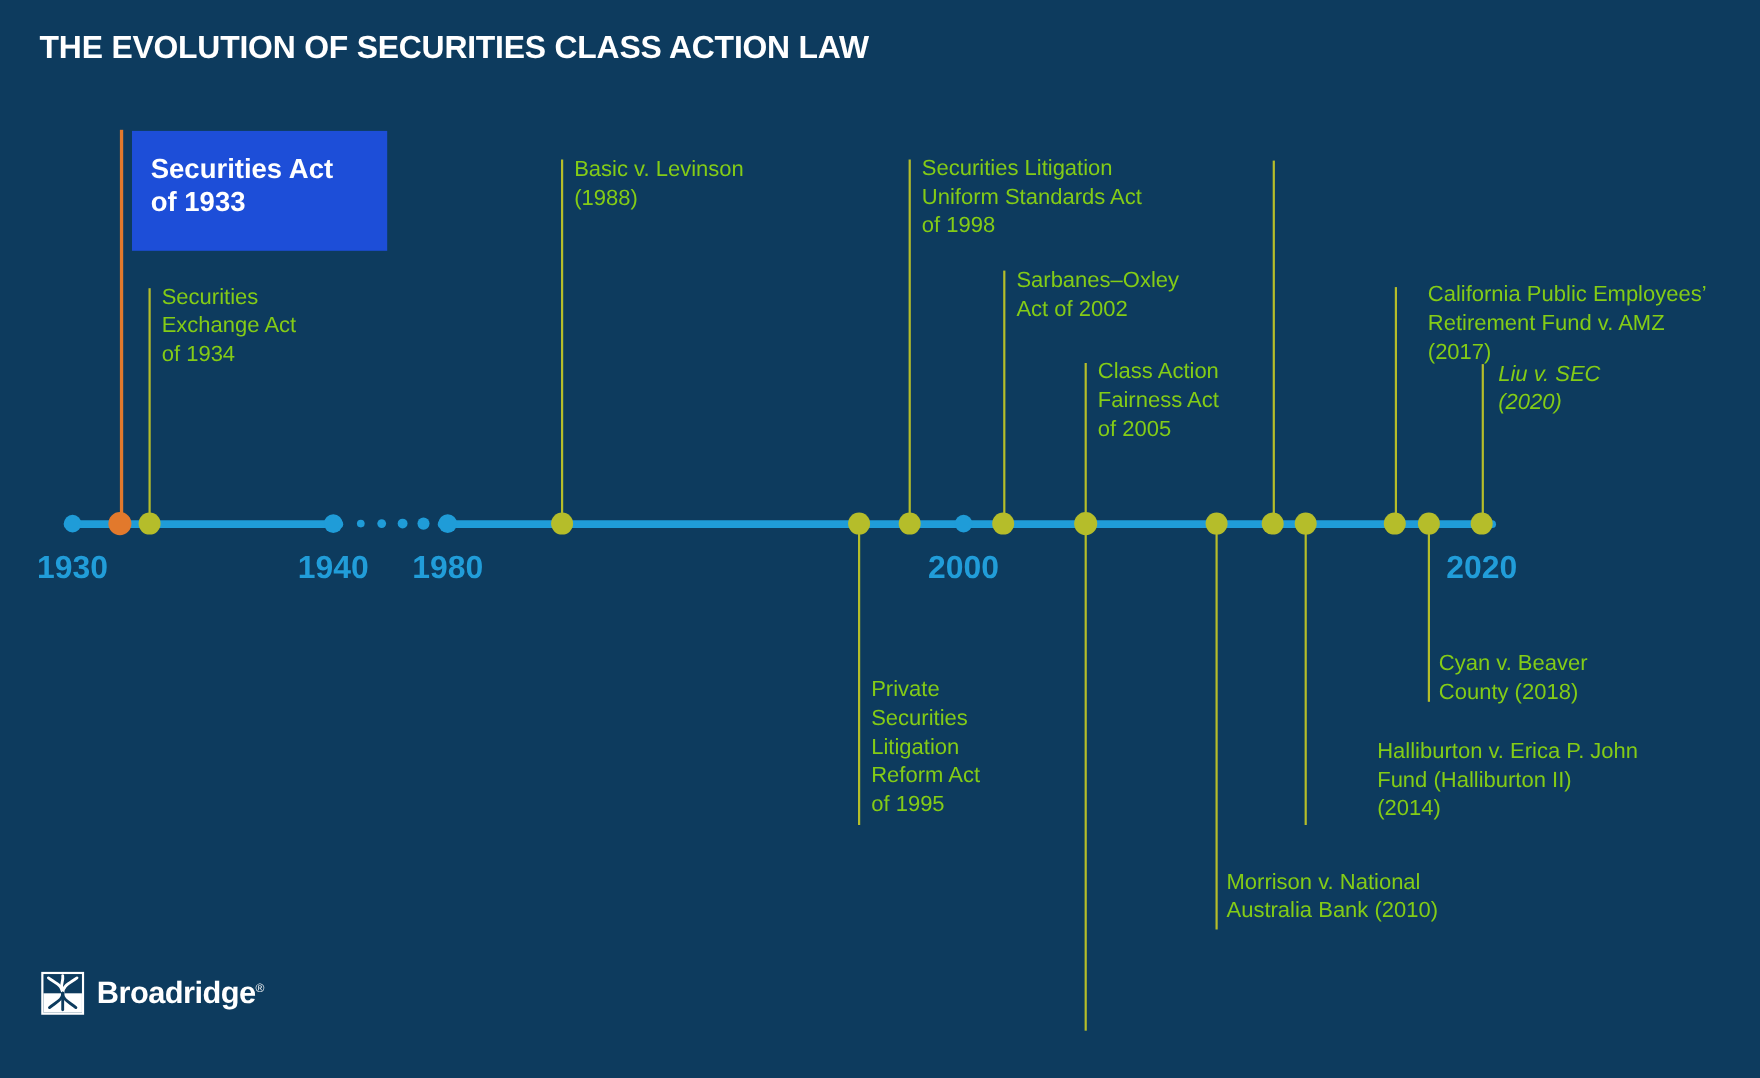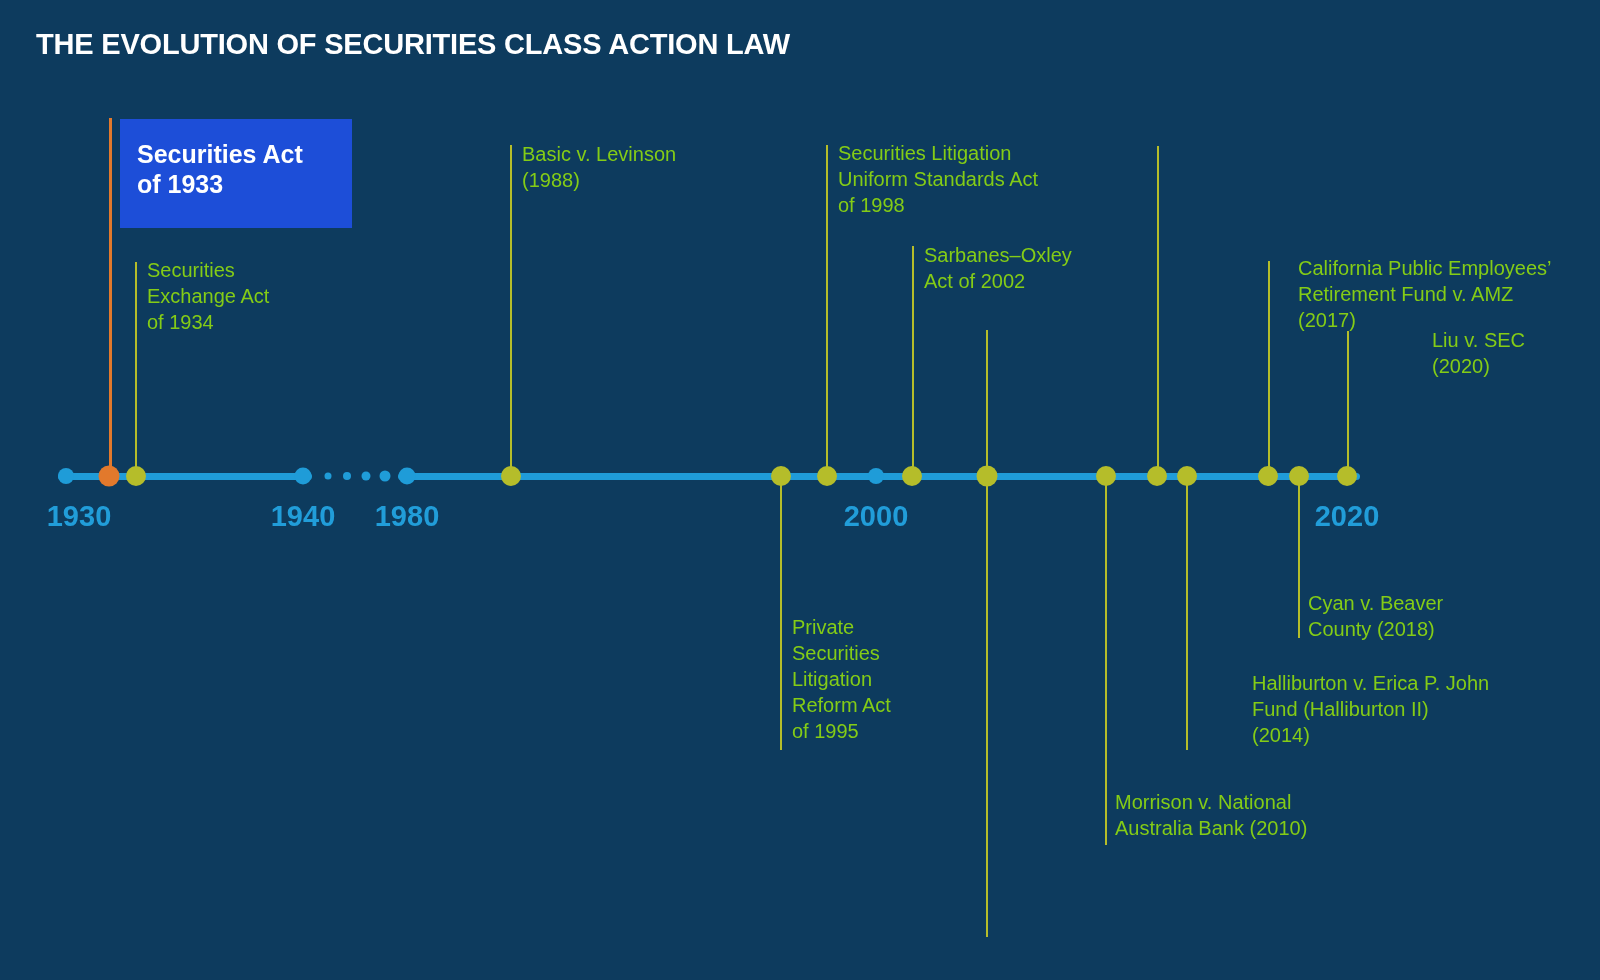"Class Action" div.event-label { html: none -> <div>Class Action Fairness Act of 2005</div> }
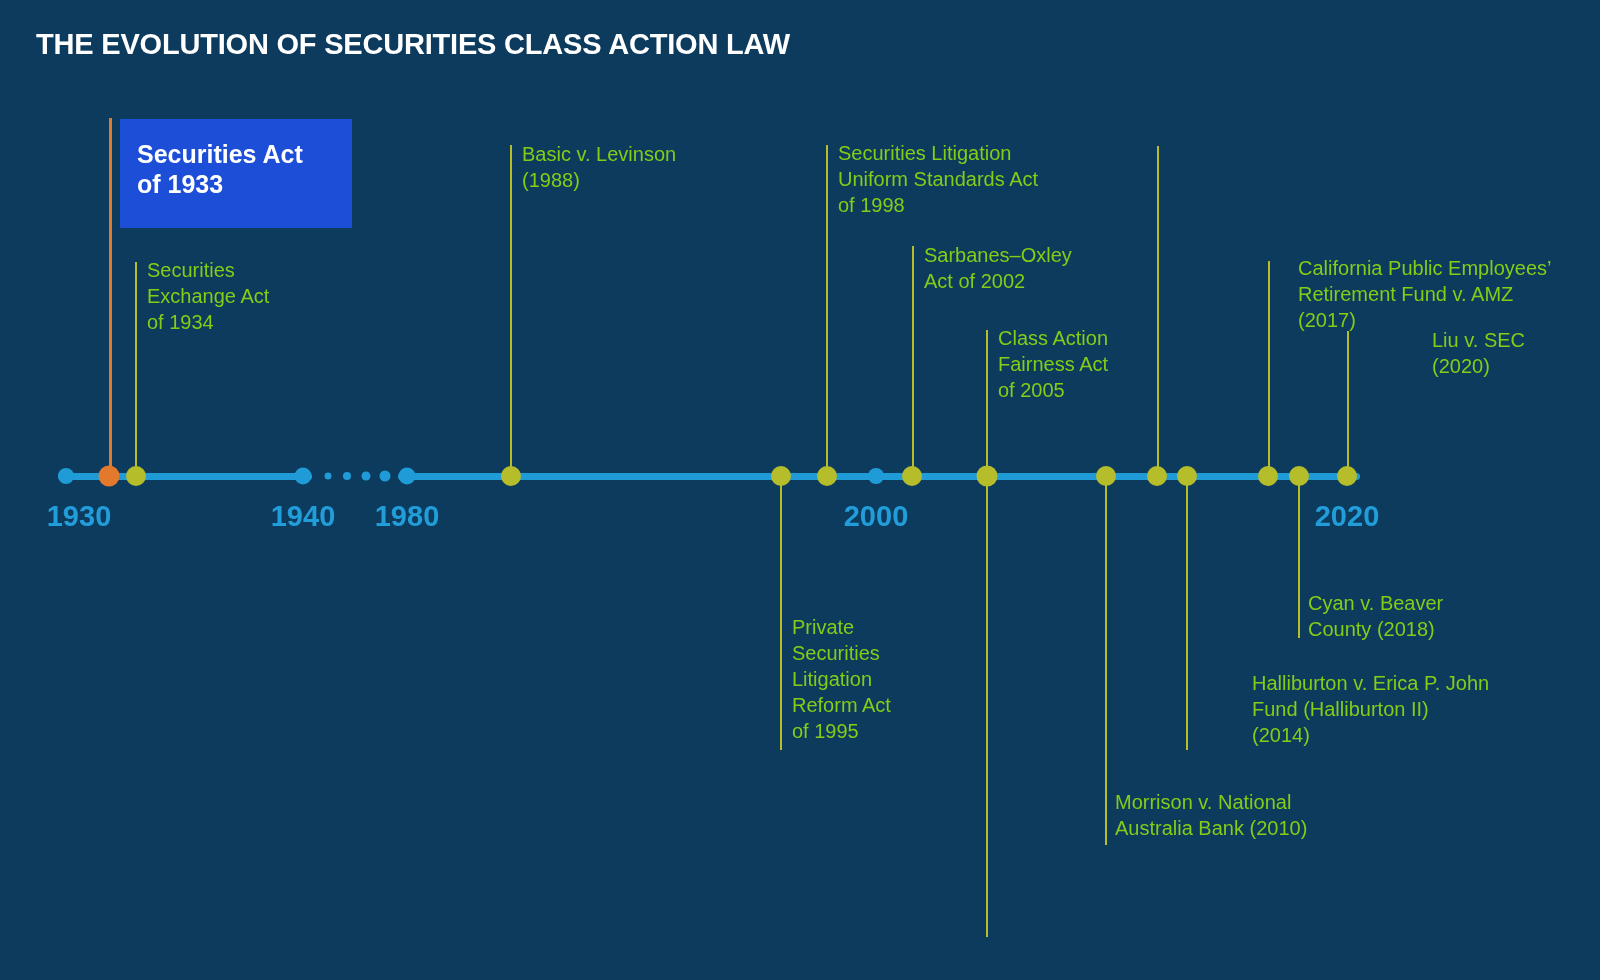"Liu v. SEC" div.event-label { font-style: none -> italic; left: 1432px -> 1362px }
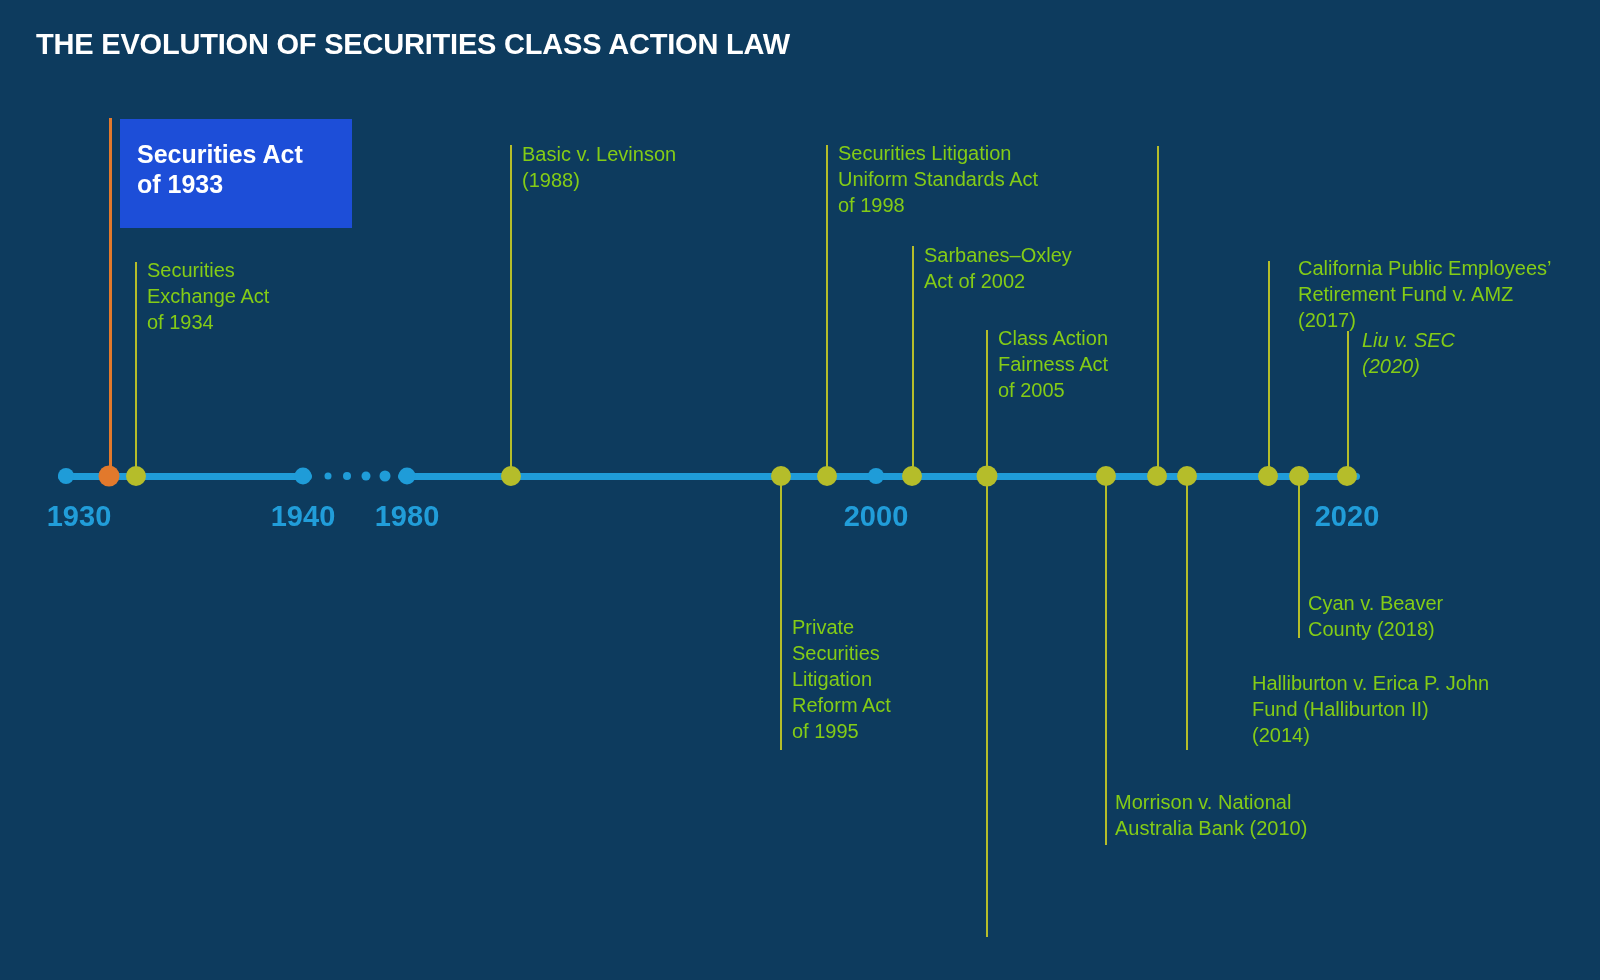"1930" div.year-label { margin-left: 13px -> none }
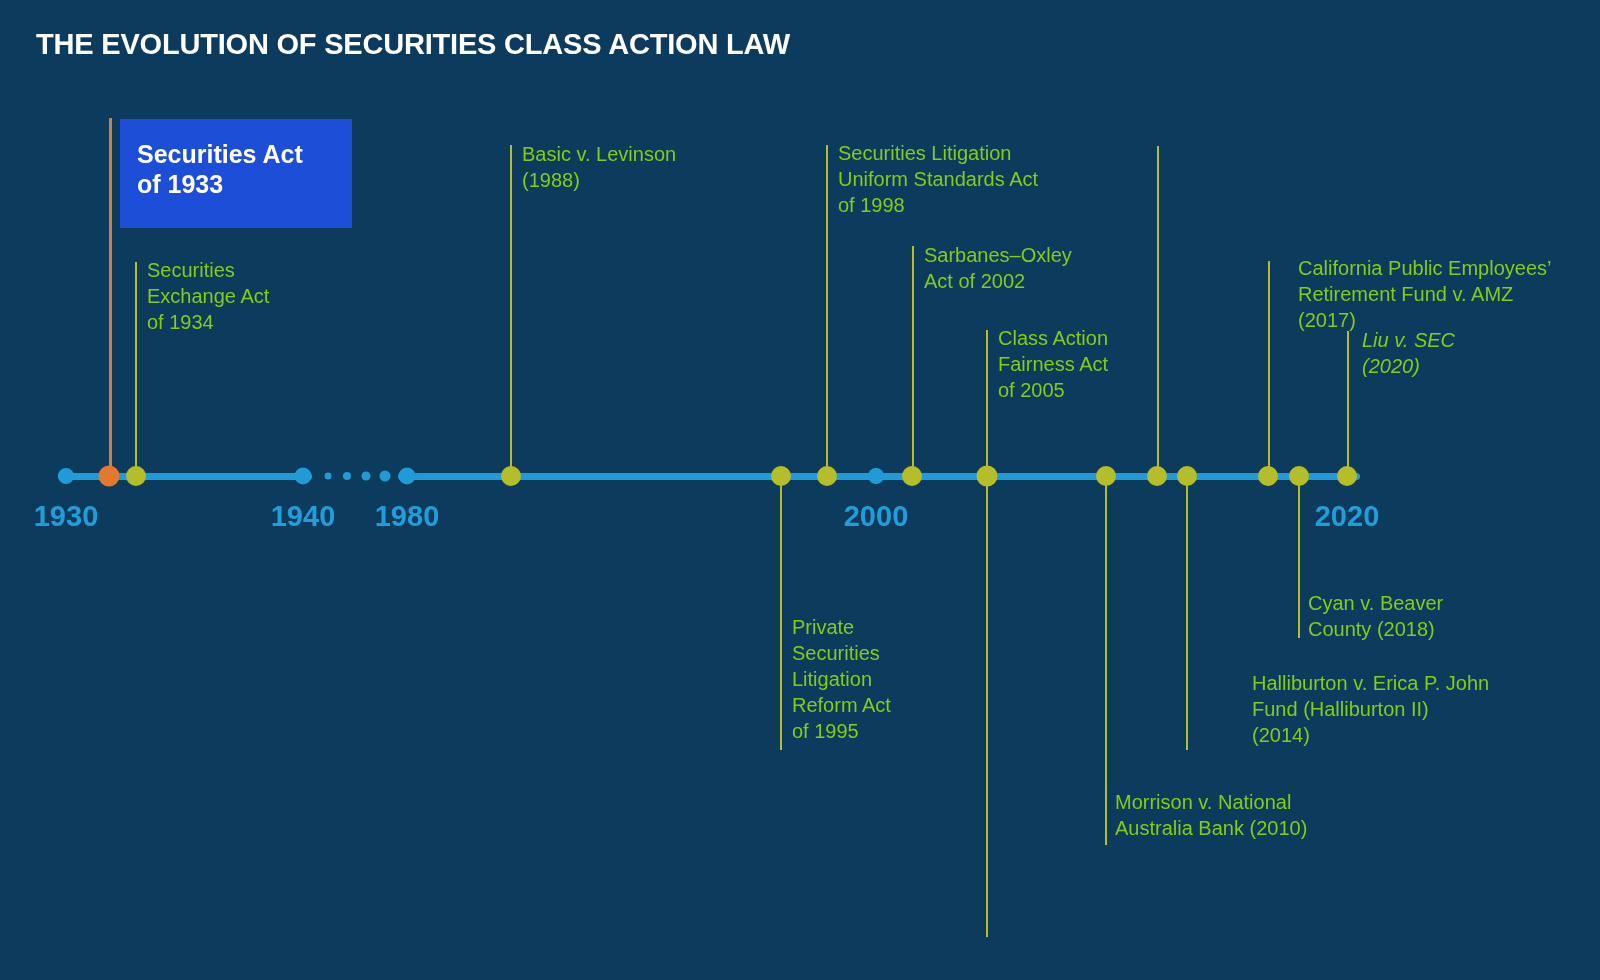"Broadridge®" div.brand { html: none -> <div> <span> <svg> <rect></rect> <rect></rect> <g> <path></path> <path></path> <path></path> </g> <g> <path></path> <path></path> <path></path> </g> </svg> </span> <span><span>Broadridge</span><sup>®</sup></span> </div> }
